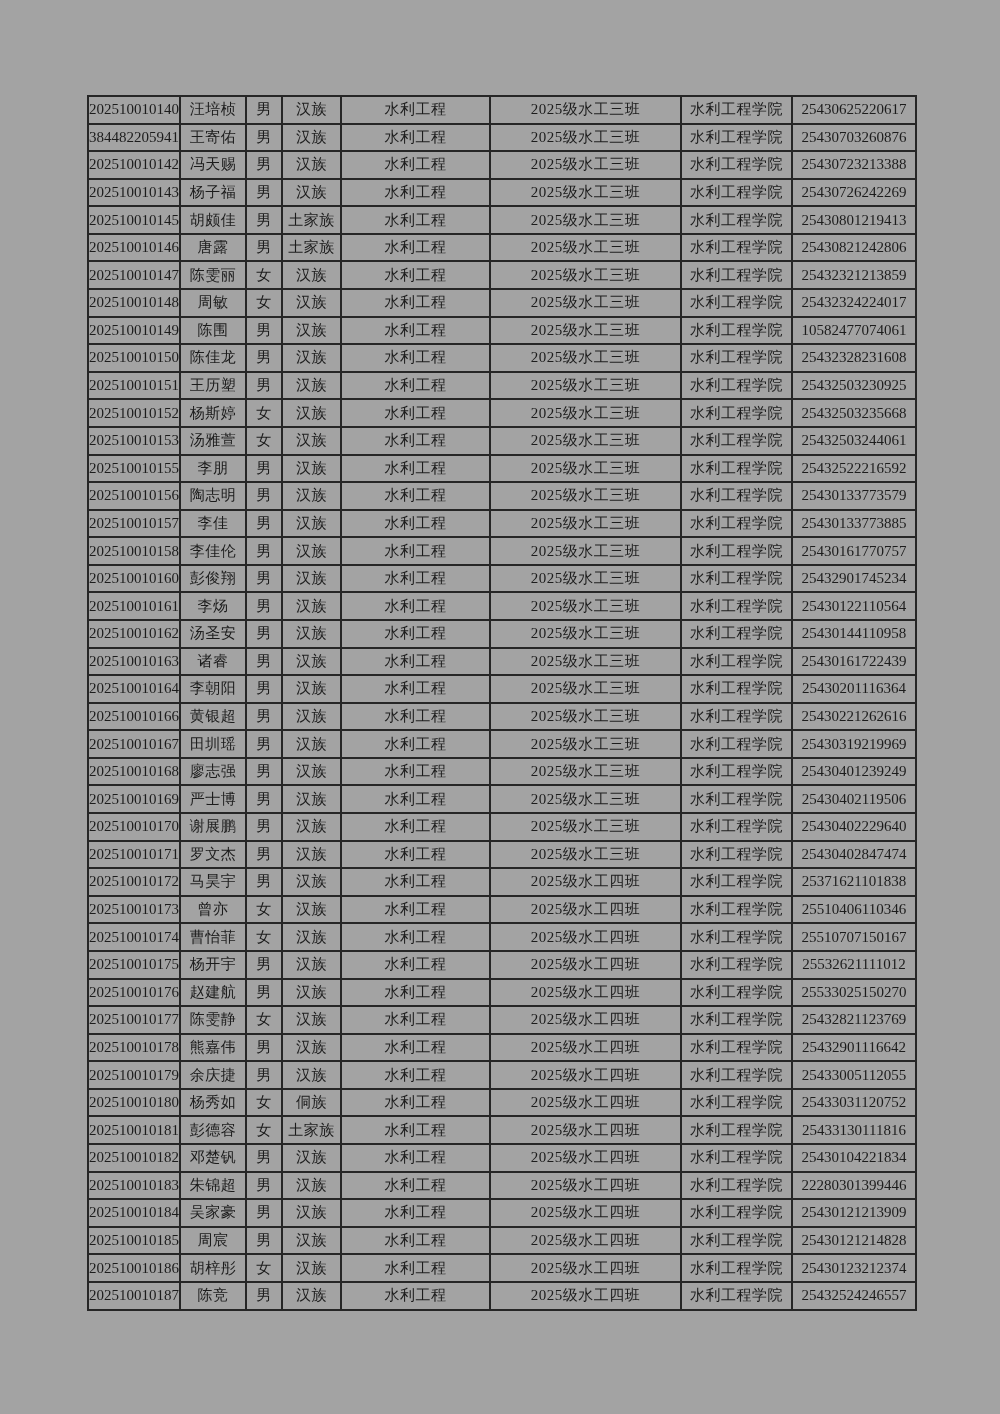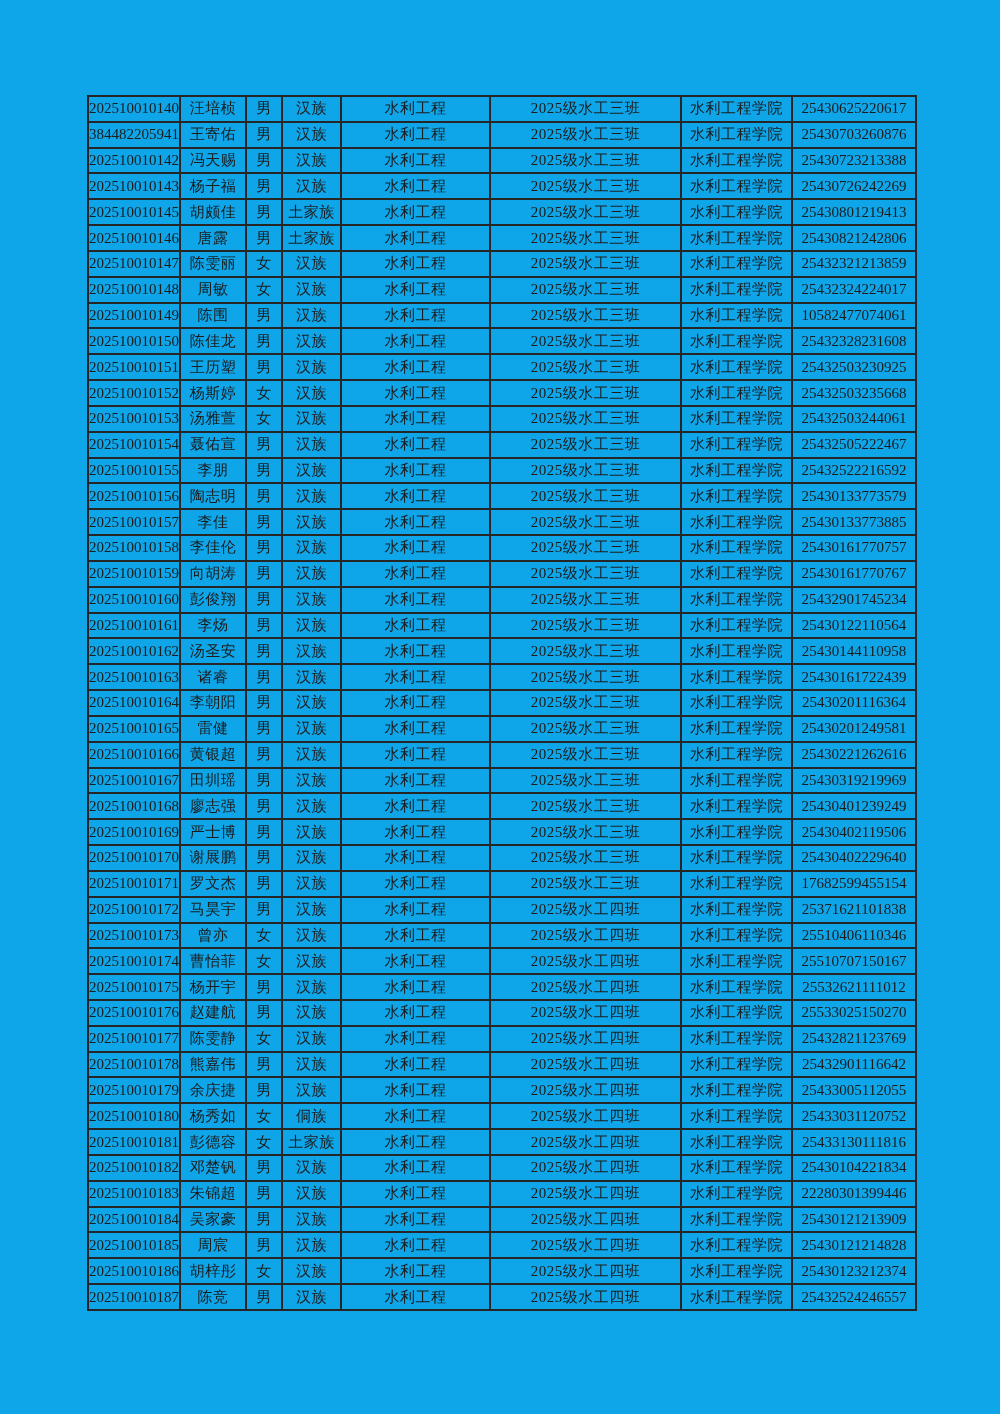"202510010140" .page { background: #0ea5e9 -> #a3a3a3 }
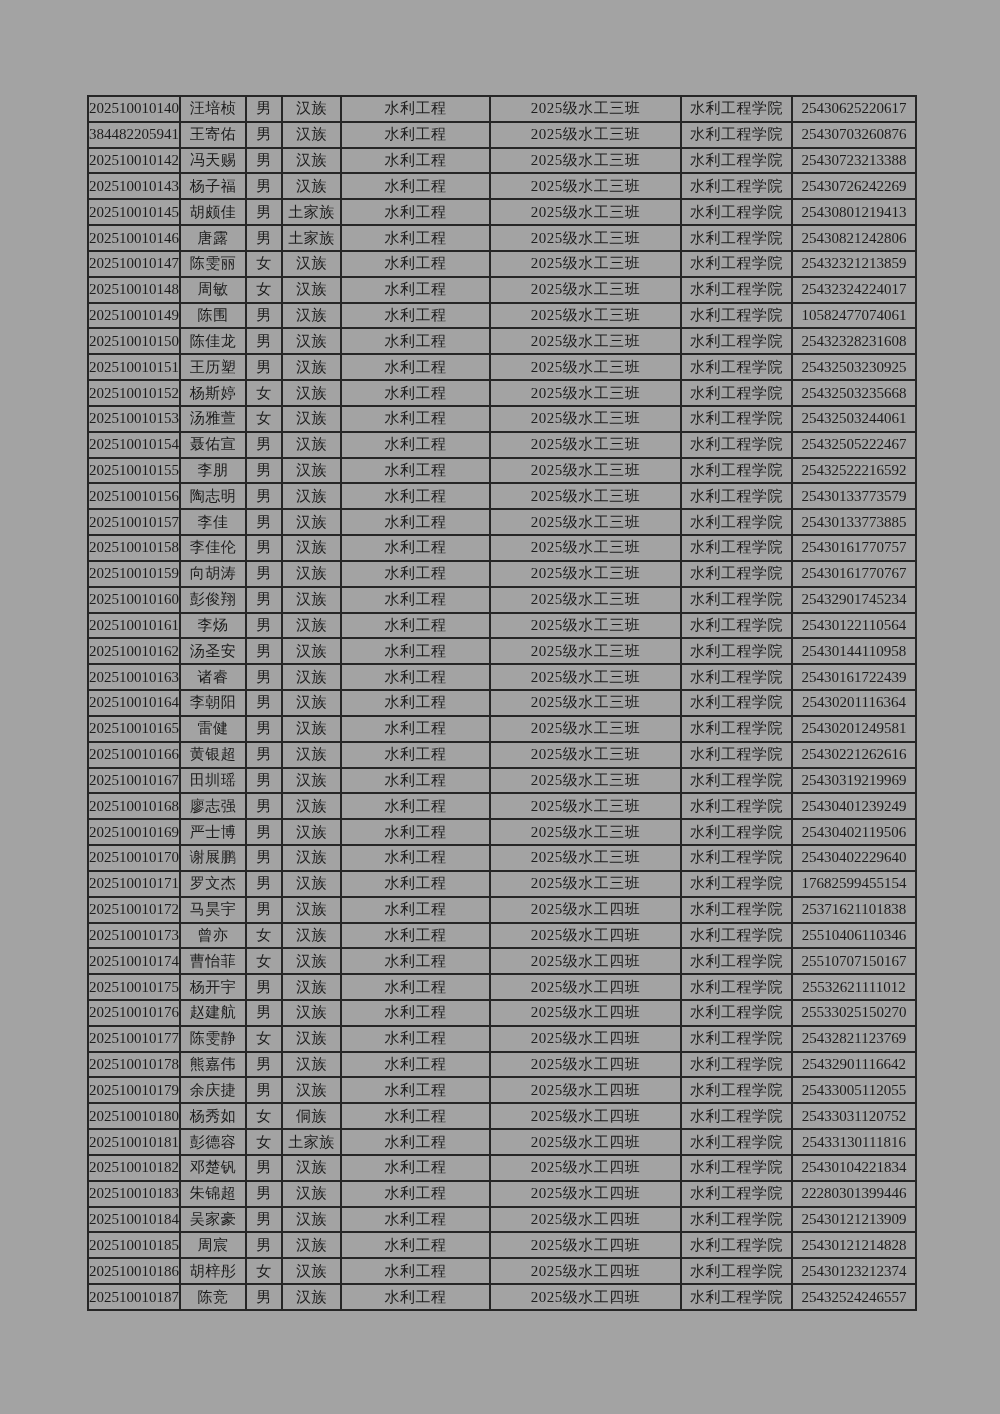"202510010154" tr { html: <tr> <td>202510010154</td> <td>聂佑宣</td> <td>男</td> <td>汉族</td> <td>水利工程</td> <td>2025级水工三班</td> <td>水利工程学院</td> <td>25432505222467</td> </tr> -> none }
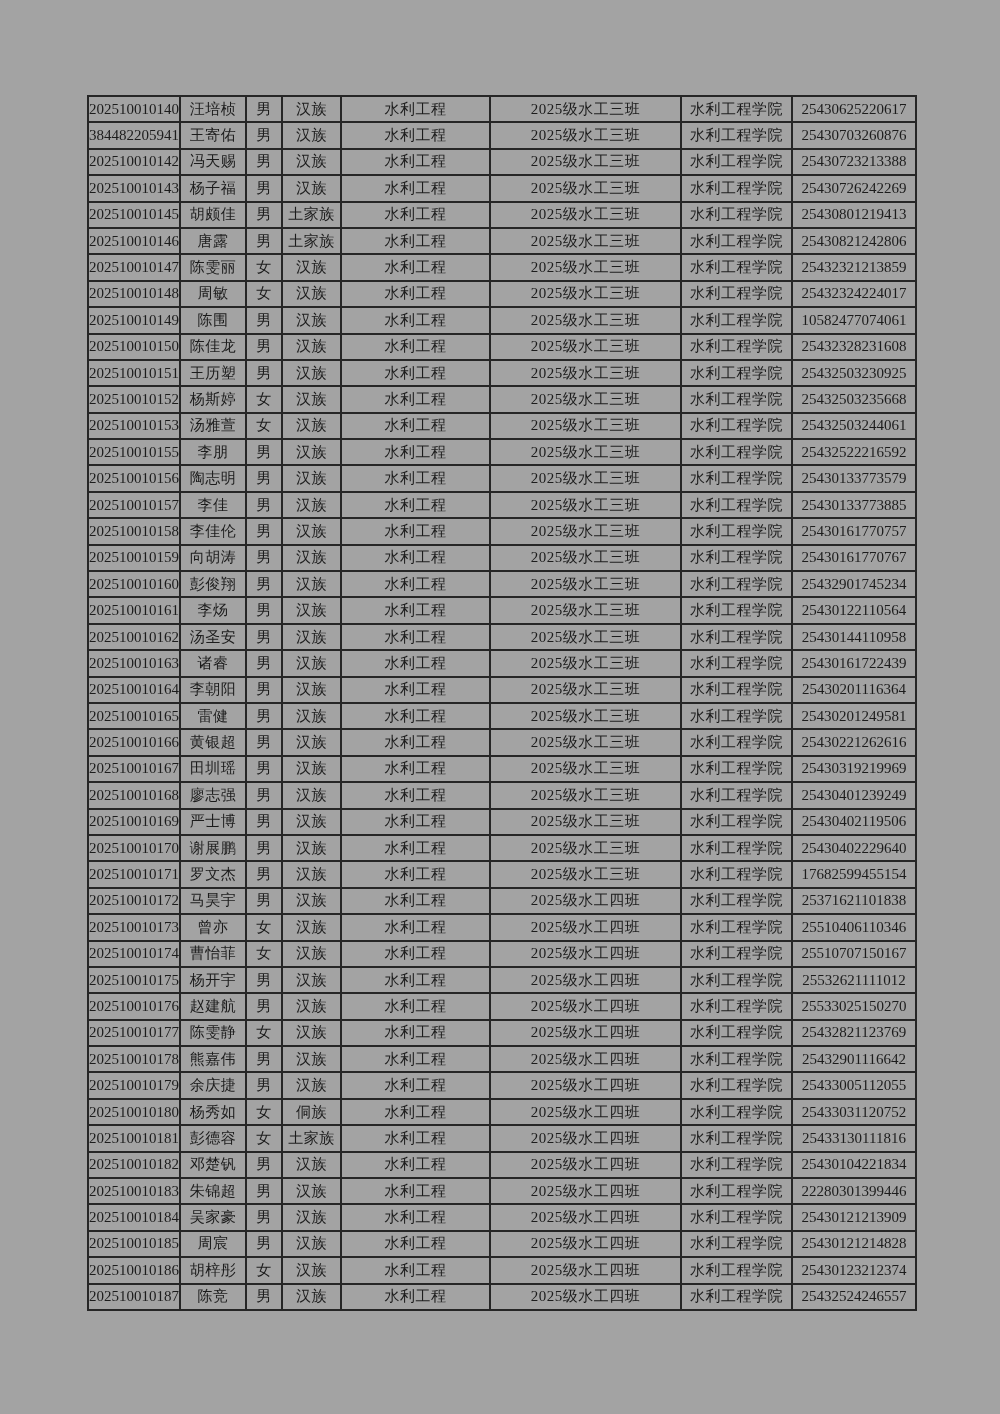"202510010159" tr { html: <tr> <td>202510010159</td> <td>向胡涛</td> <td>男</td> <td>汉族</td> <td>水利工程</td> <td>2025级水工三班</td> <td>水利工程学院</td> <td>25430161770767</td> </tr> -> none }
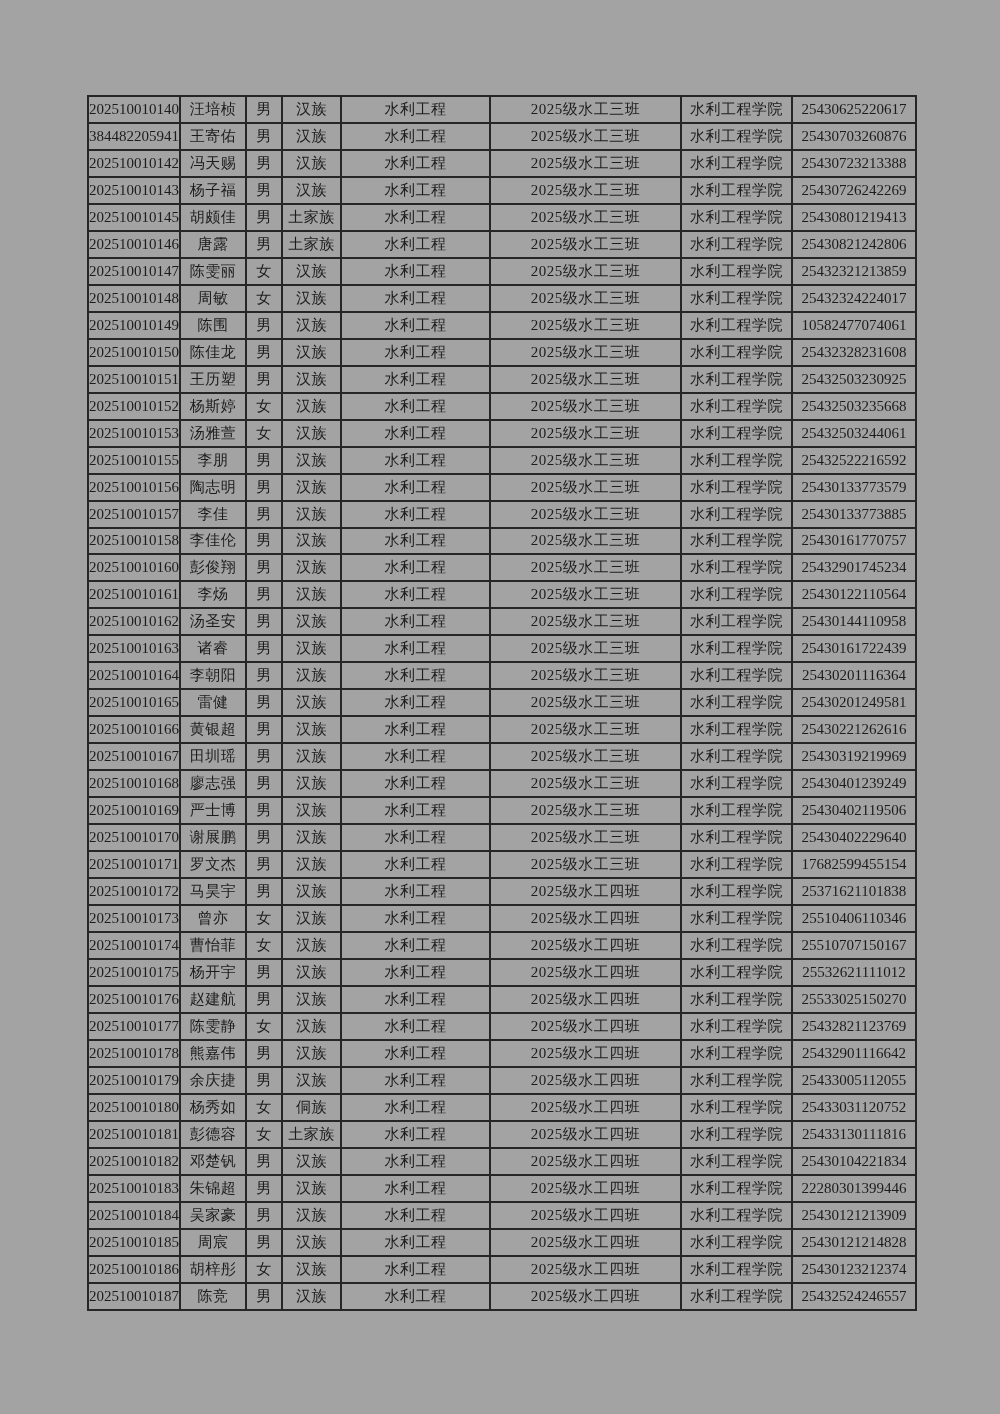"202510010165" tr { html: <tr> <td>202510010165</td> <td>雷健</td> <td>男</td> <td>汉族</td> <td>水利工程</td> <td>2025级水工三班</td> <td>水利工程学院</td> <td>25430201249581</td> </tr> -> none }
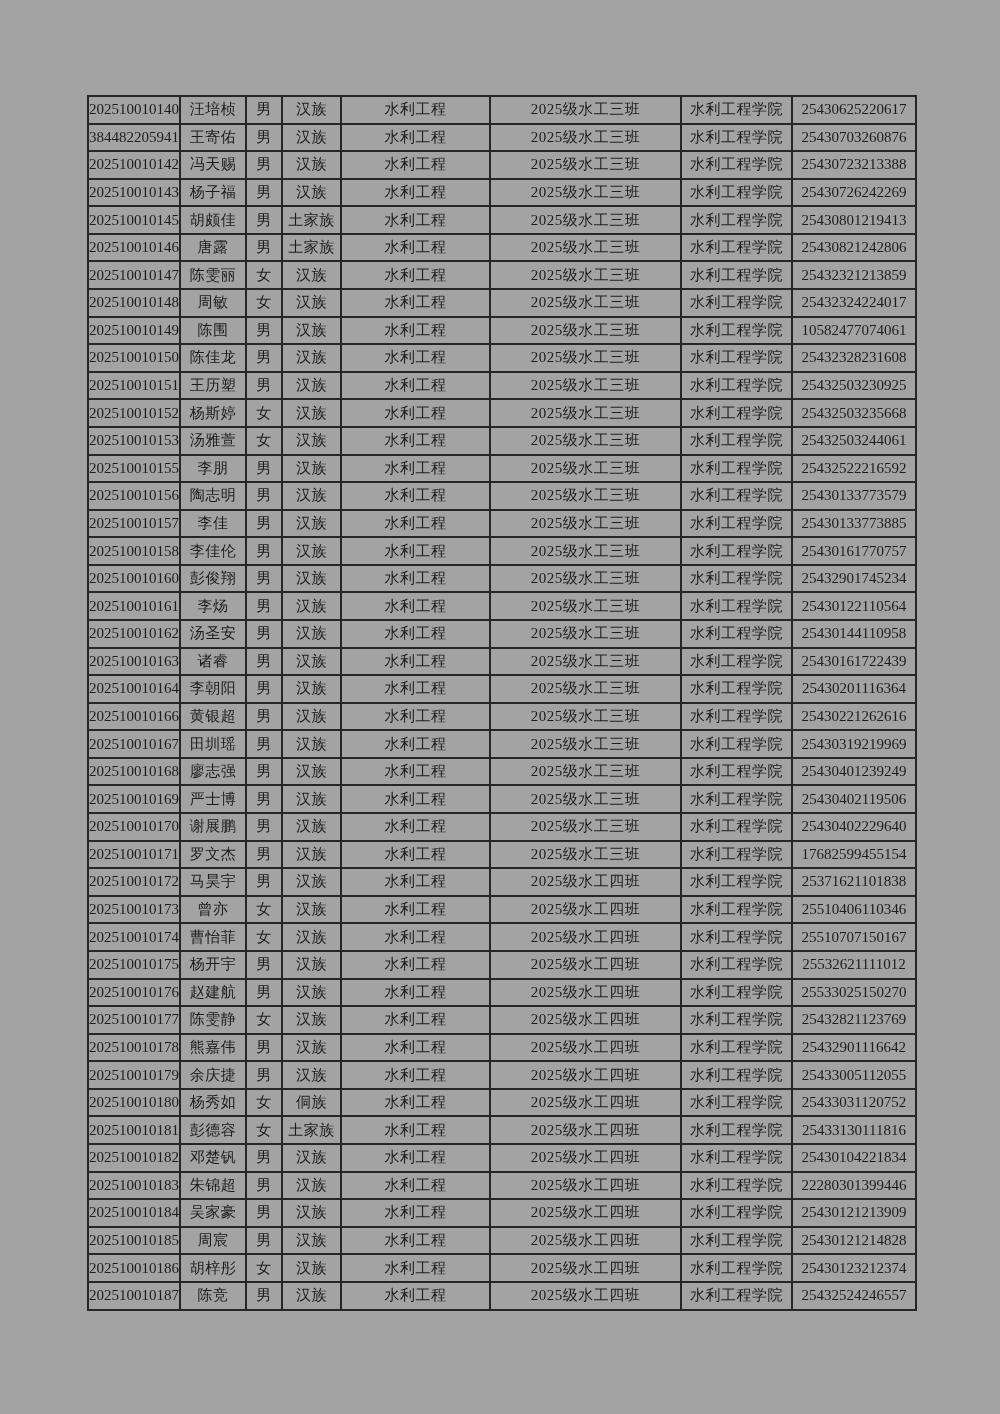"17682599455154" td.col-candidate_number { text: 17682599455154 -> 25430402847474 }
